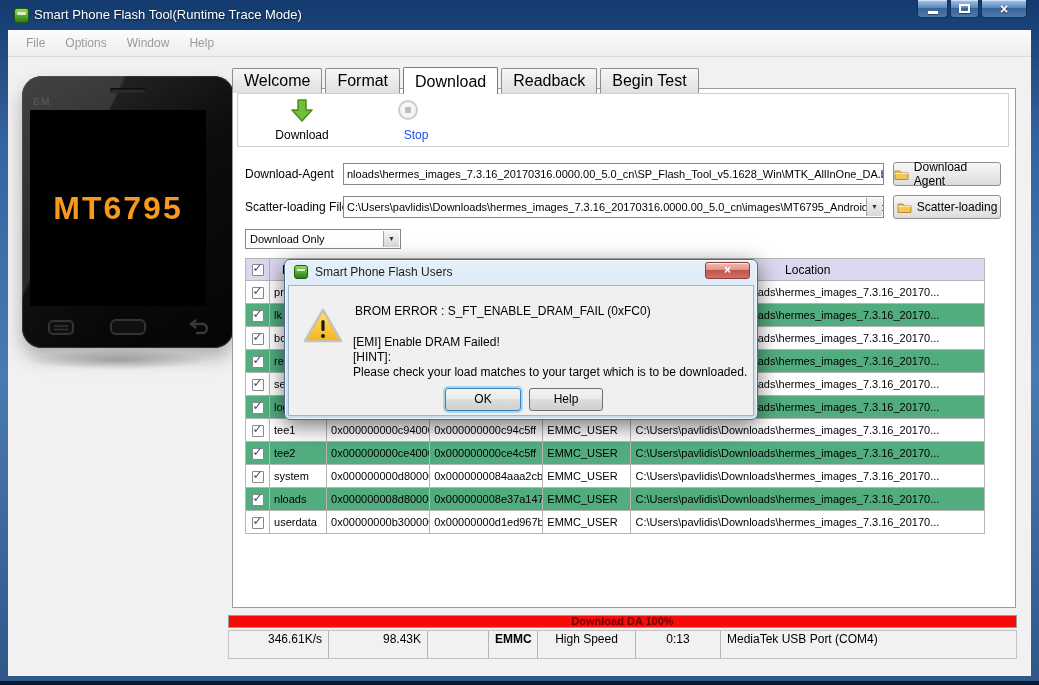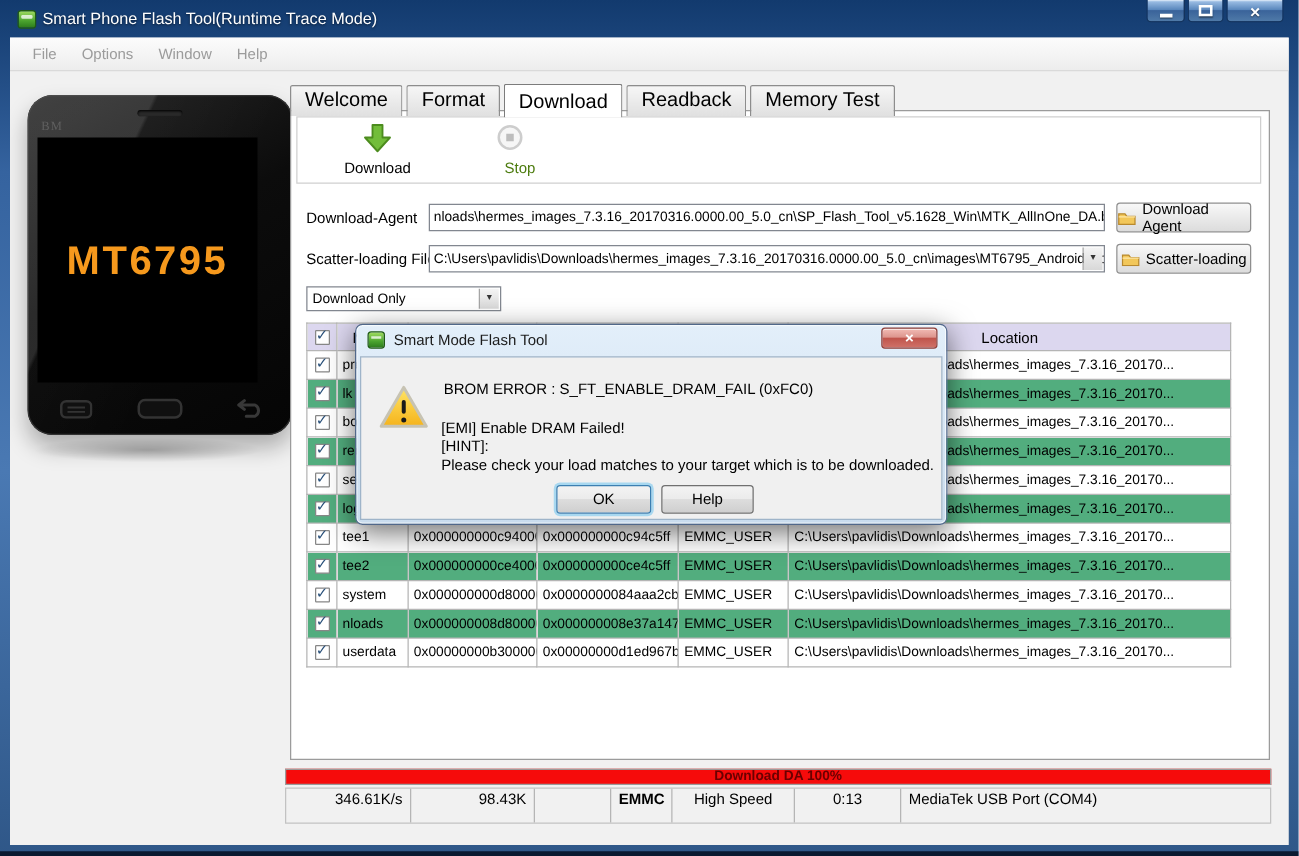"Memory Test" span.tab { text: Memory -> Begin }
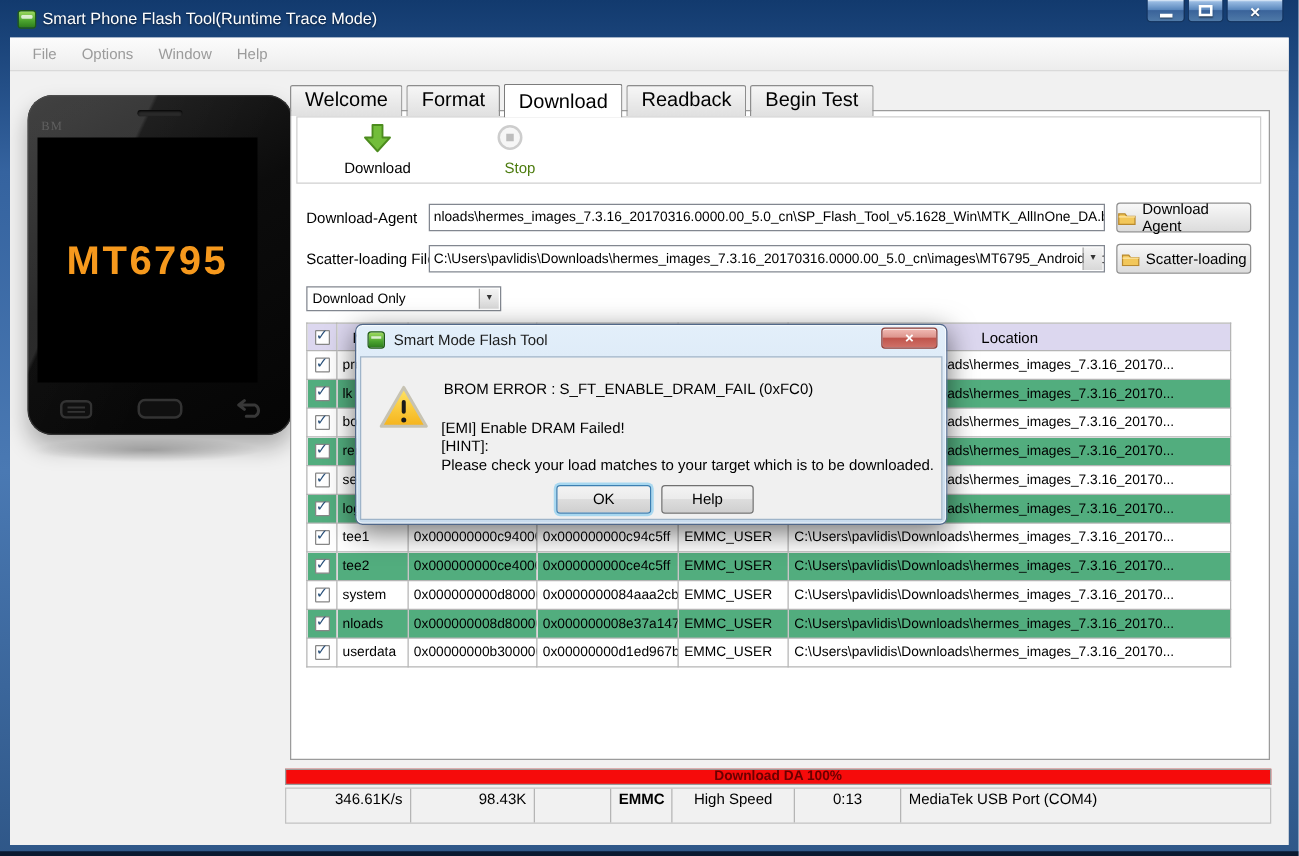"Stop" .tool.disabled .tool-label { color: #4d7c0f -> #1d4ed8 }
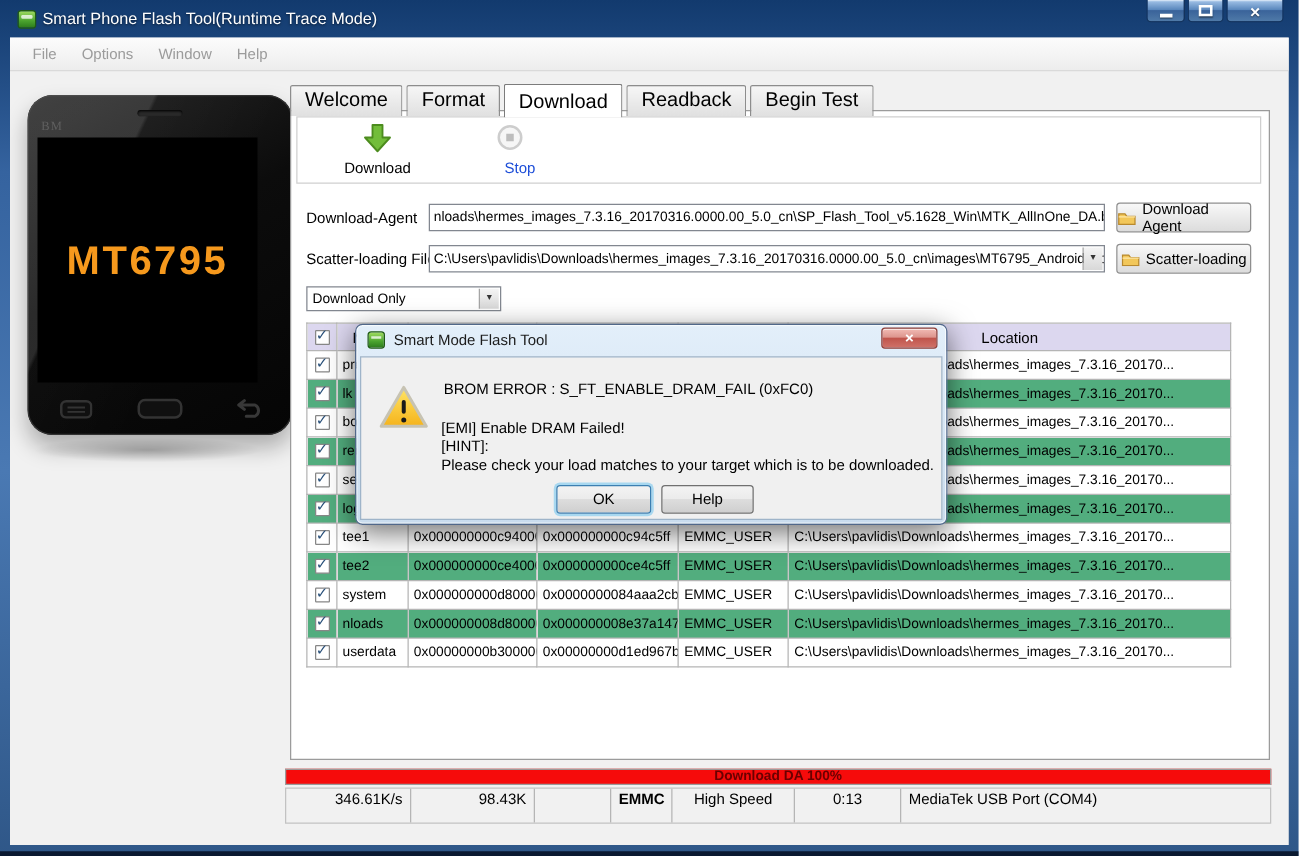"Smart Mode Flash Tool" span.dlg-title-text { text: Mode Flash Tool -> Phone Flash Users }
